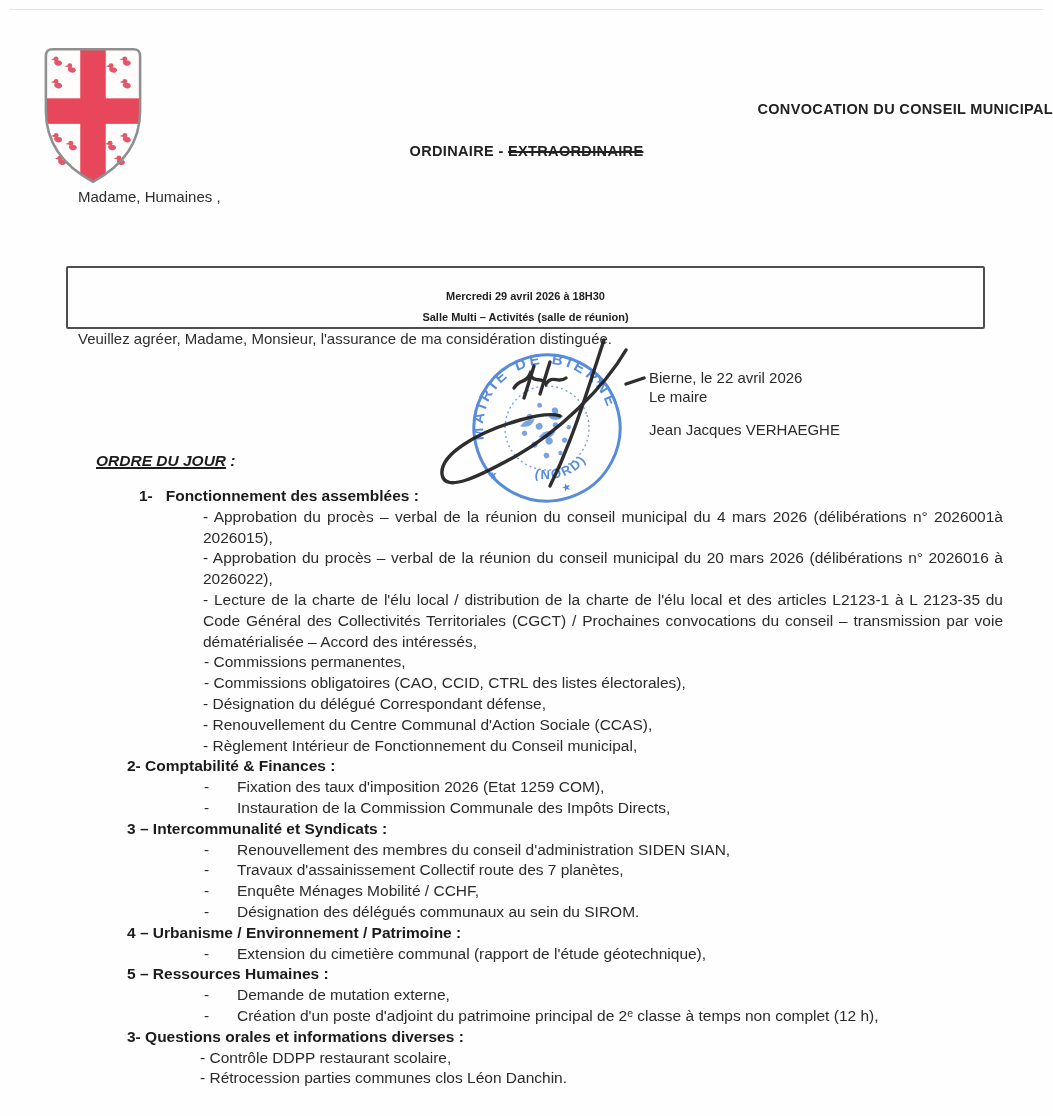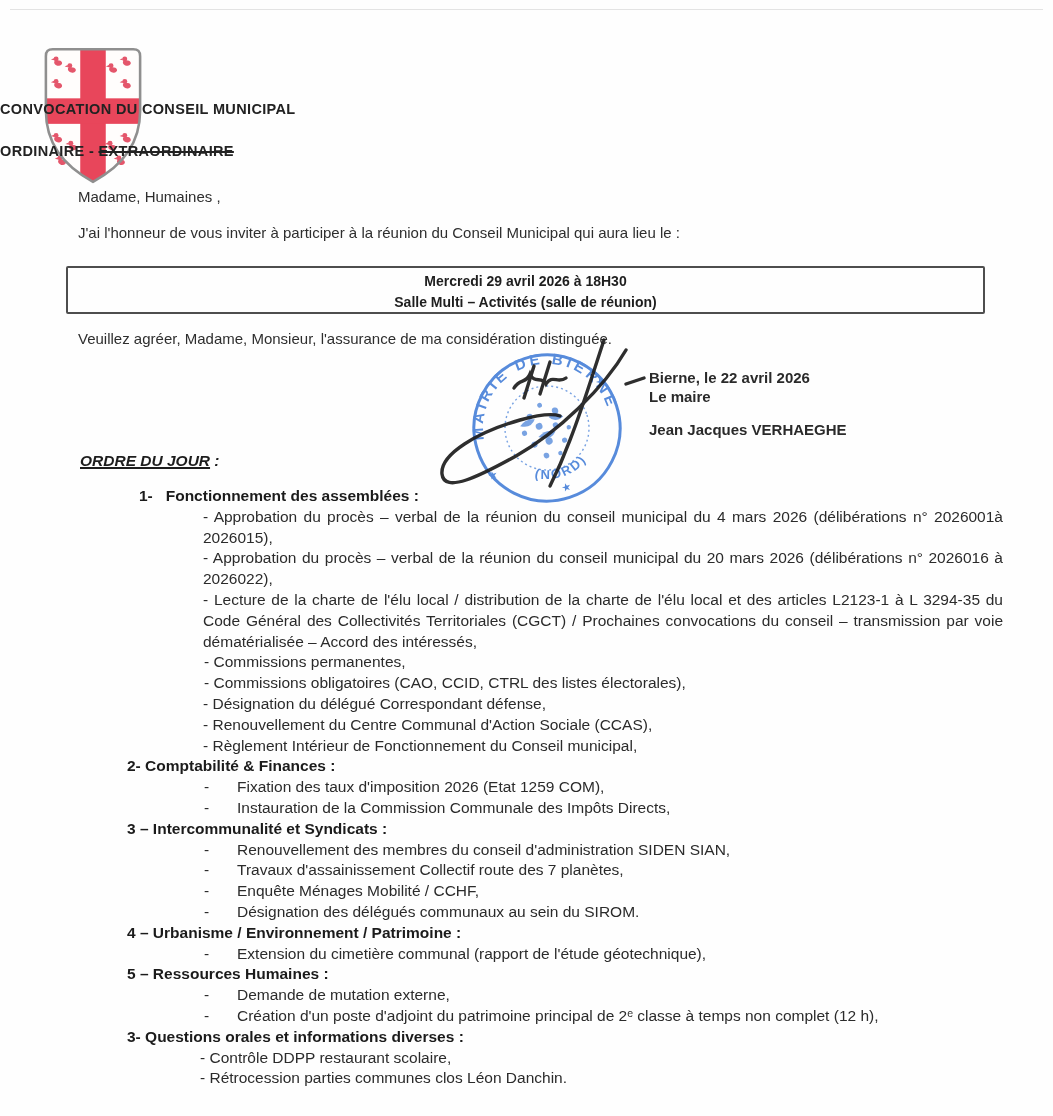"CONVOCATION DU CONSEIL MUNICIPAL" .title-1 { text-align: left -> right }
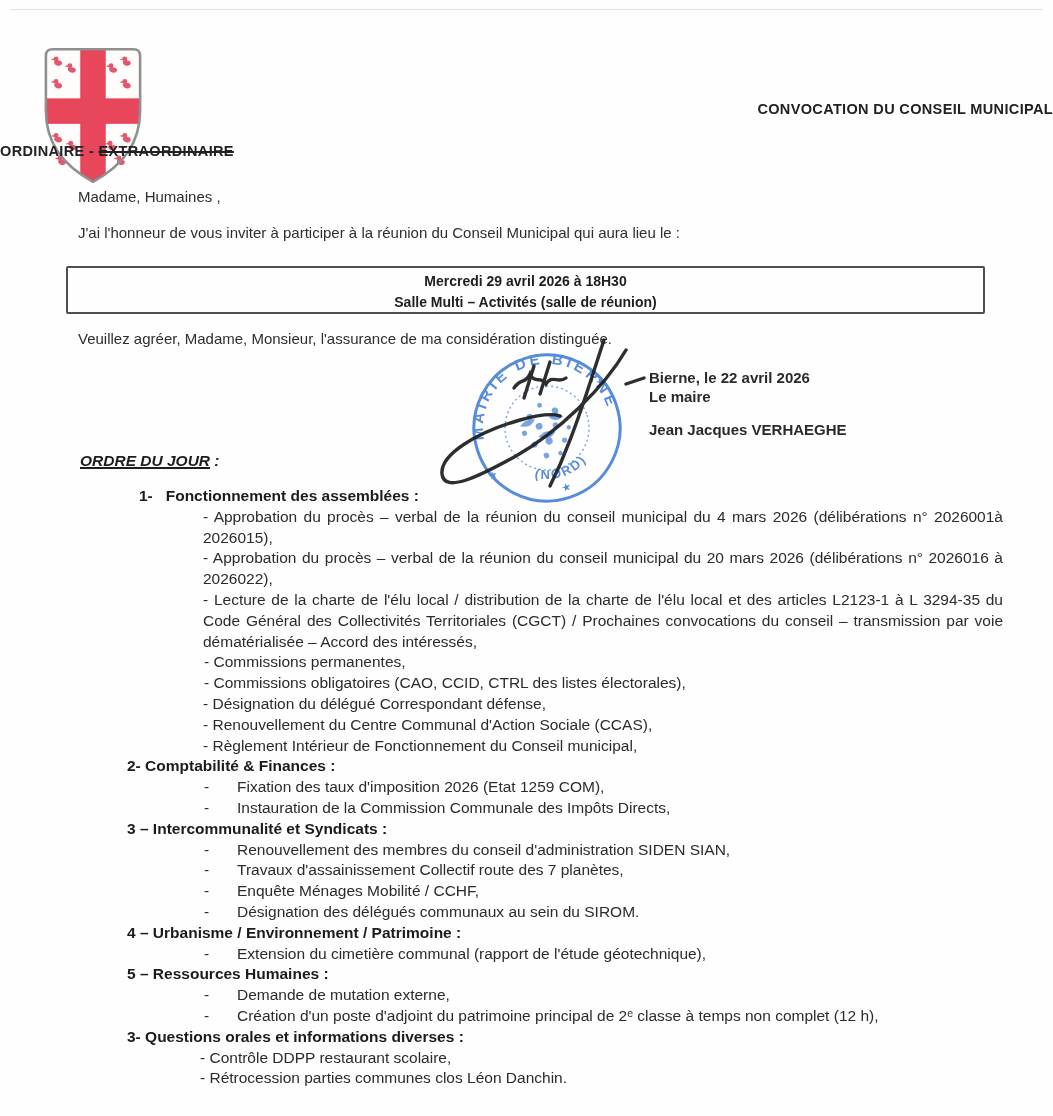"ORDINAIRE - EXTRAORDINAIRE" .title-2 { text-align: left -> center }
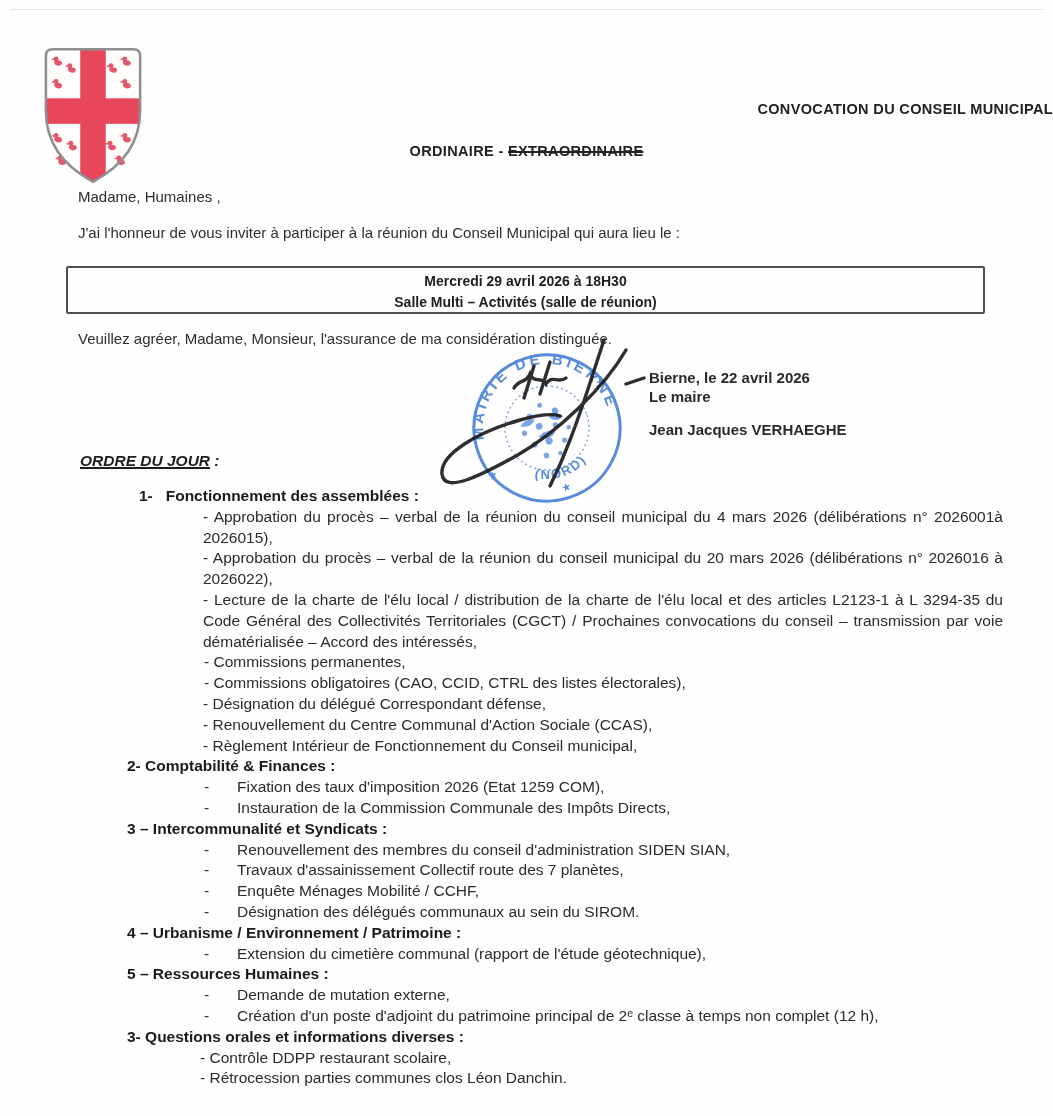"J'ai l'honneur de vous inviter" div.abs { html: <div>J'ai l'honneur de vous inviter à participer à la réunion du Conseil Municipal qui aura lieu le :</div> -> none }
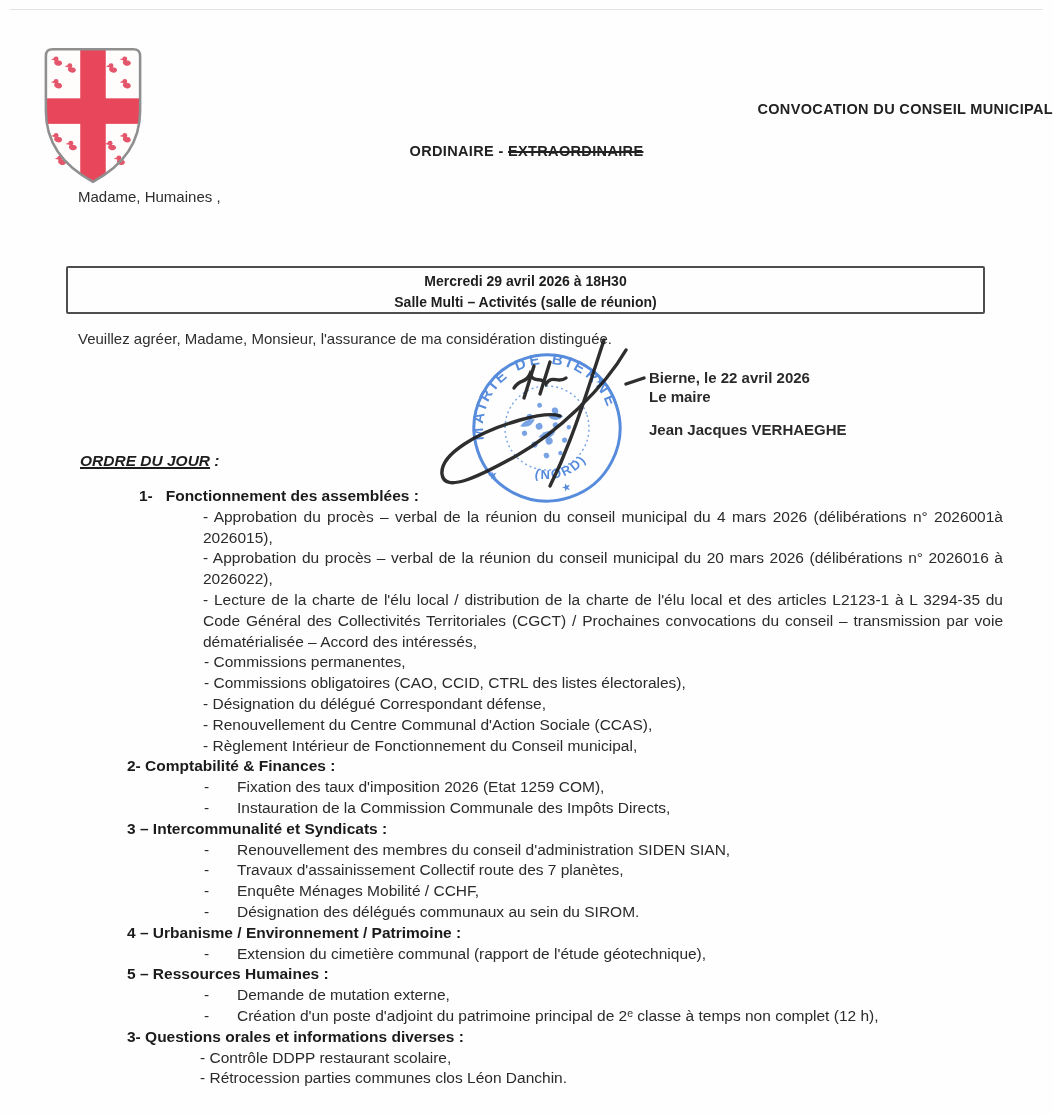"Mercredi 29 avril 2026 à" .meeting-box { font-size: 14px -> 11px; padding-top: 3px -> 18px }
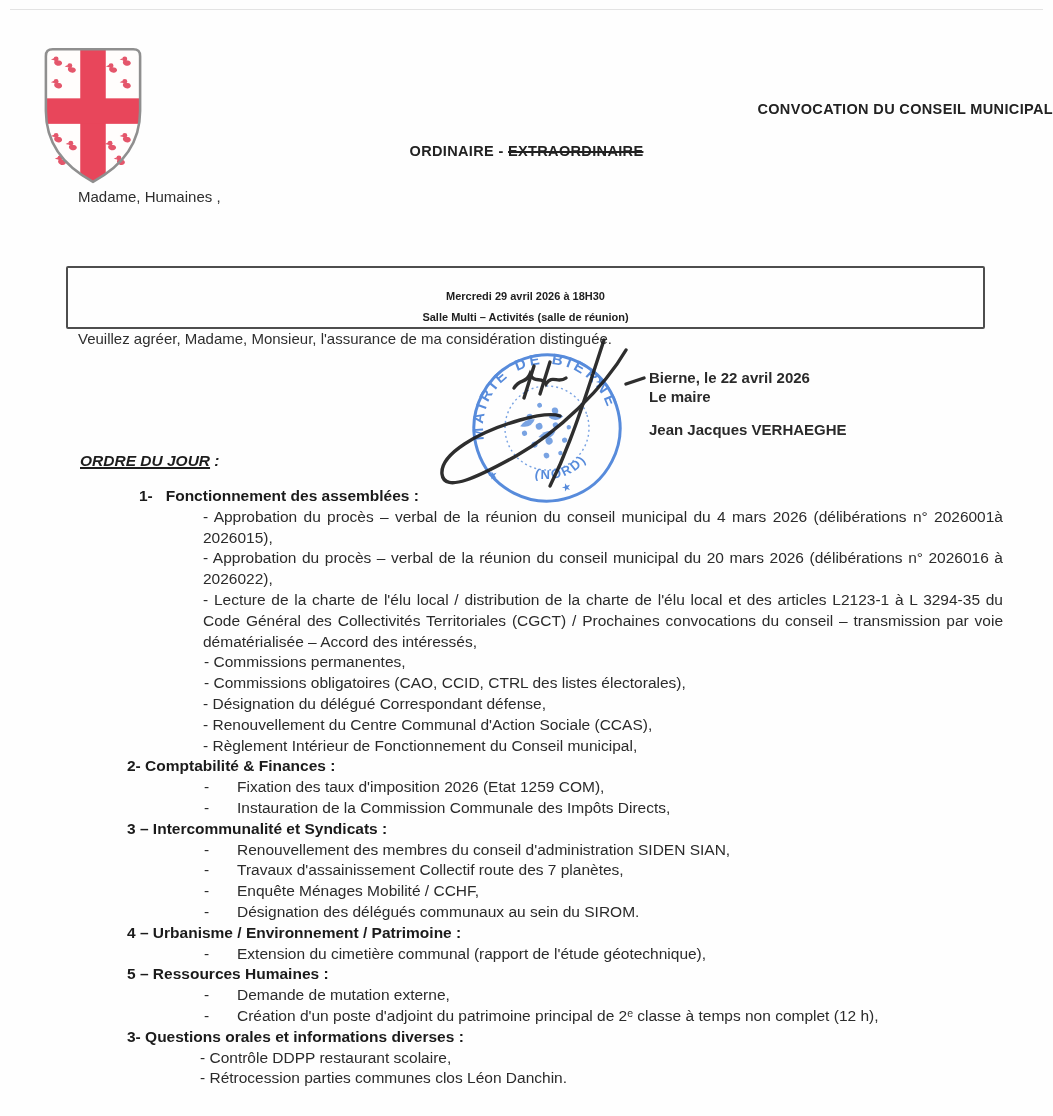"Bierne, le 22 avril 2026" .sig-block { font-weight: bold -> none }
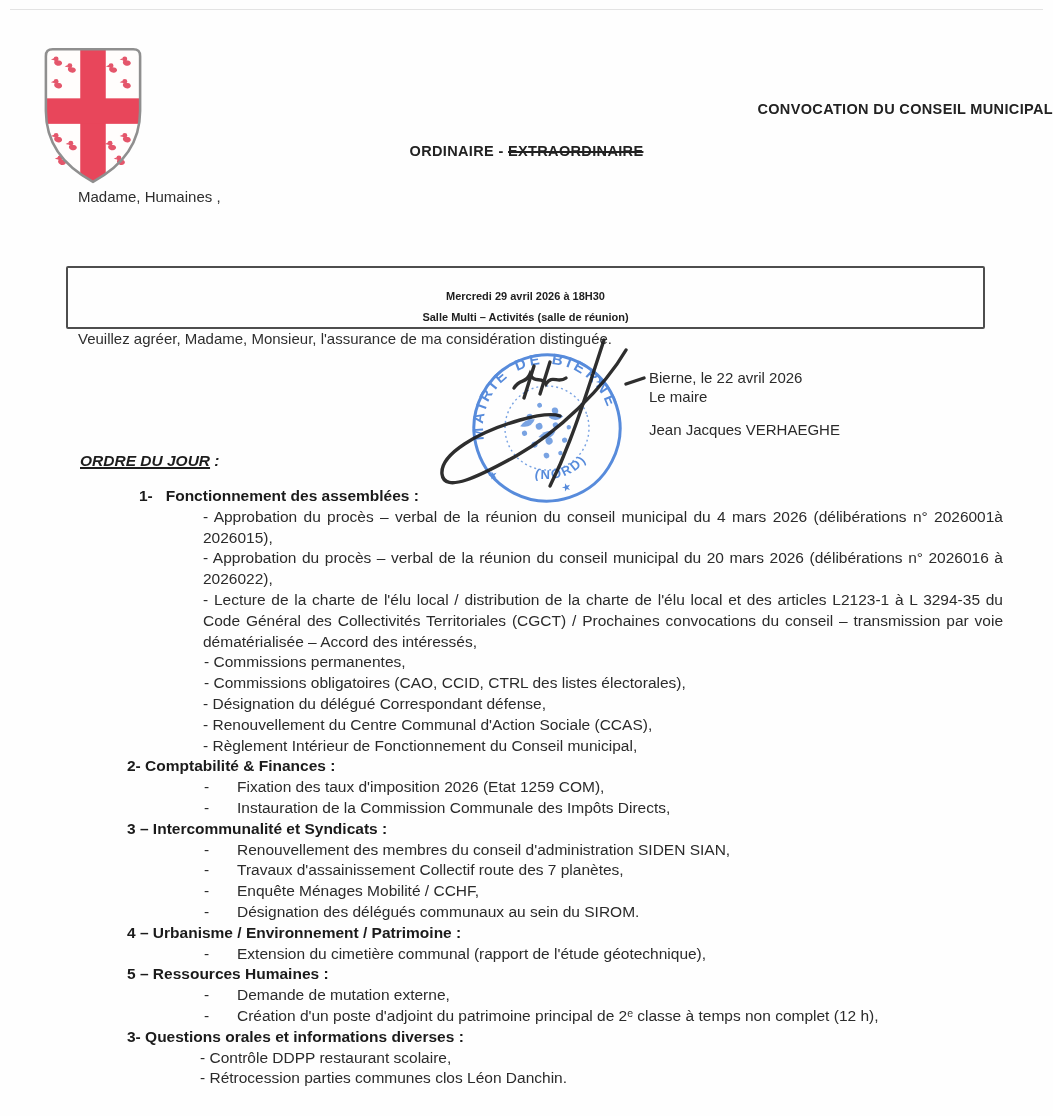"ORDRE DU JOUR" .agenda-title .u { margin-left: none -> 16px }
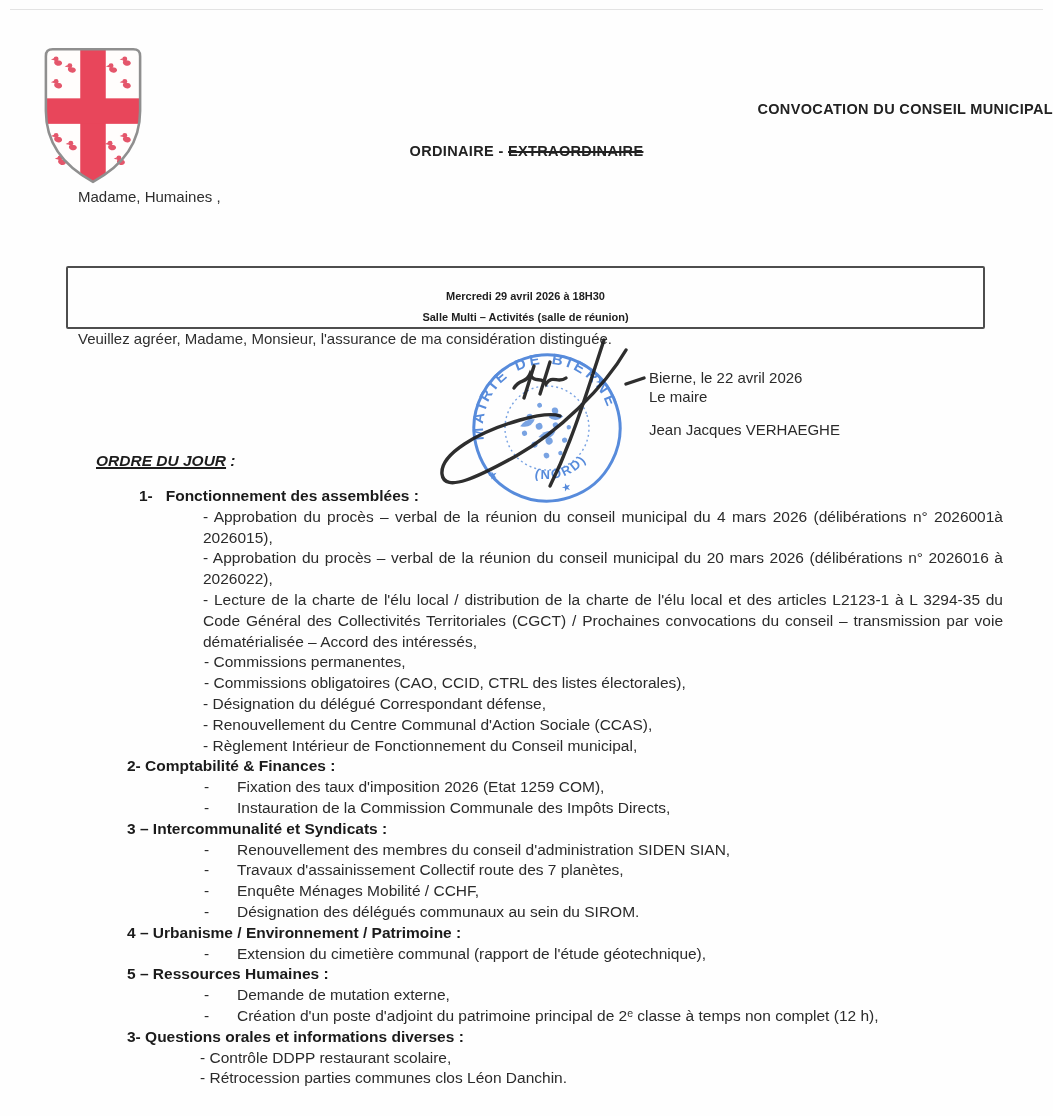"- Lecture de la charte" div.agenda-item { text: 3294-35 -> 2123-35 }
